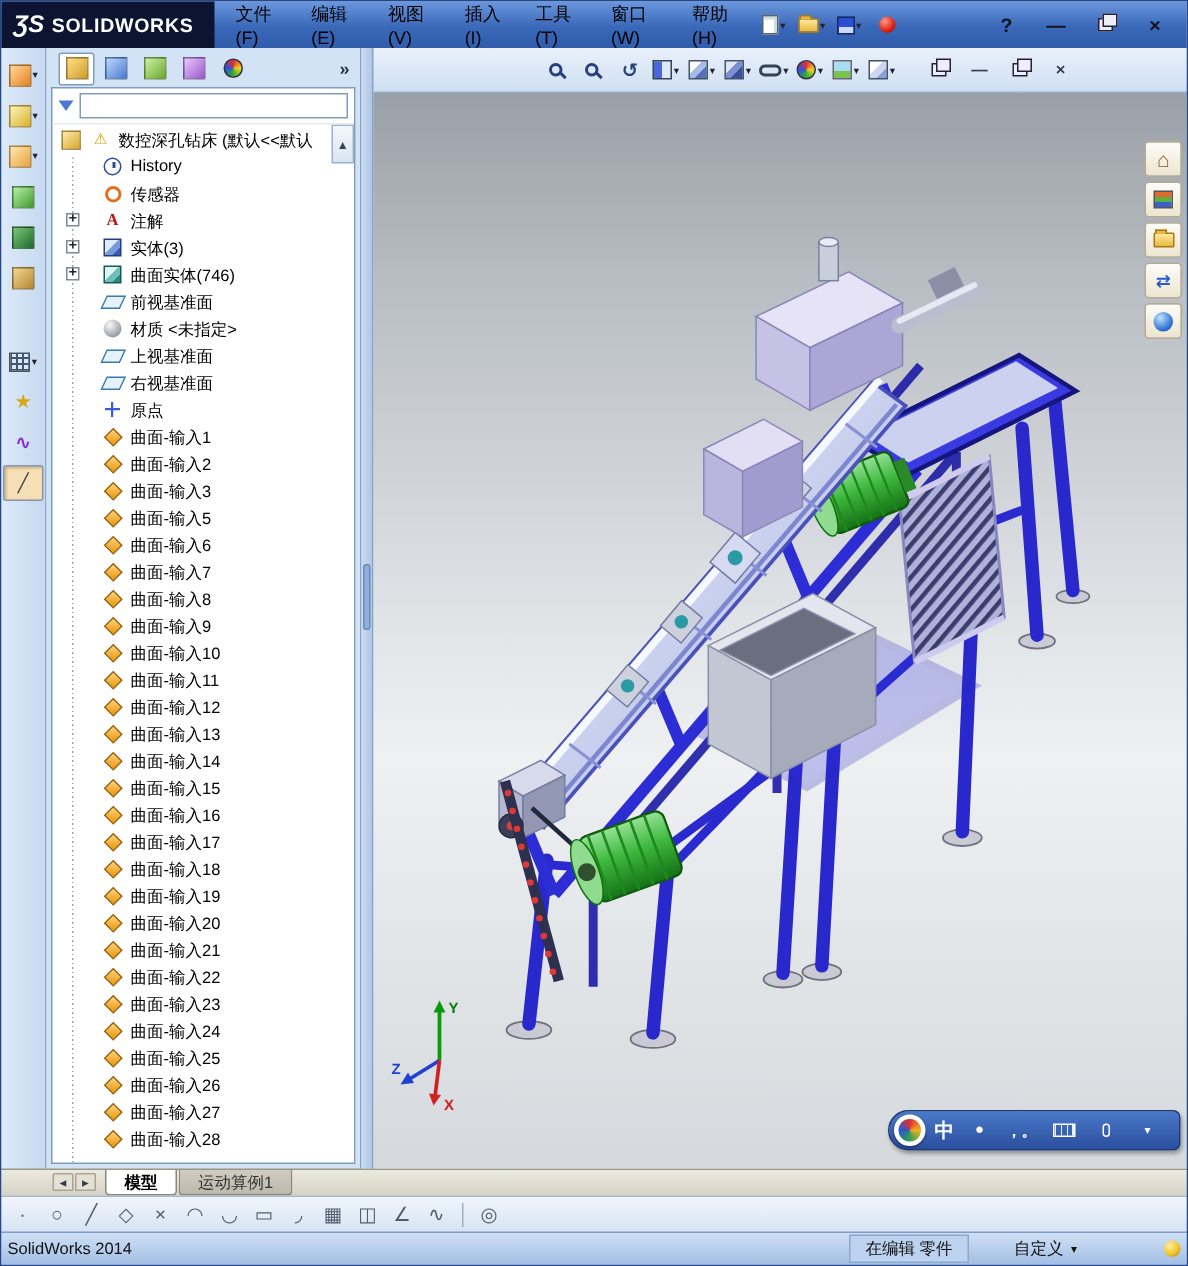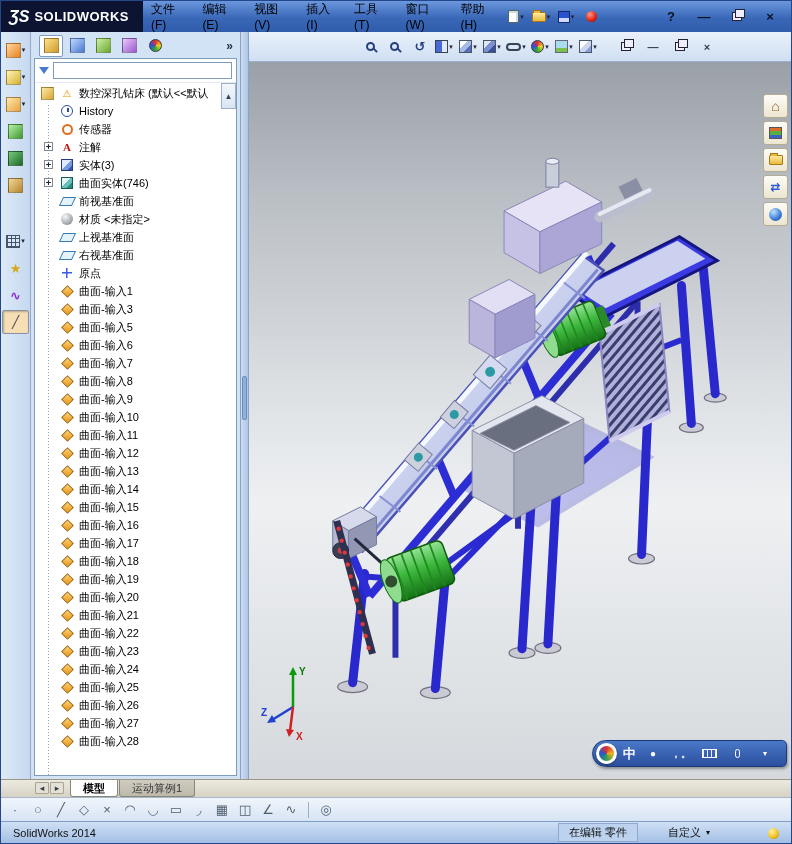"文件(F)" .menubar { margin-left: 0 -> 6px }
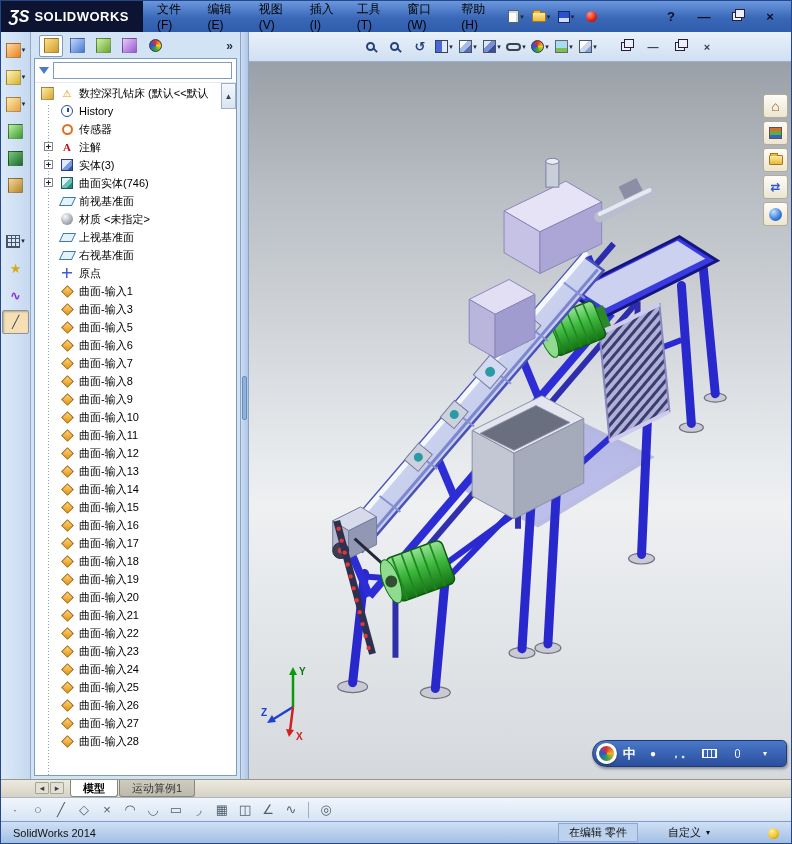"History" .trow { padding-left: 24px -> 32px }
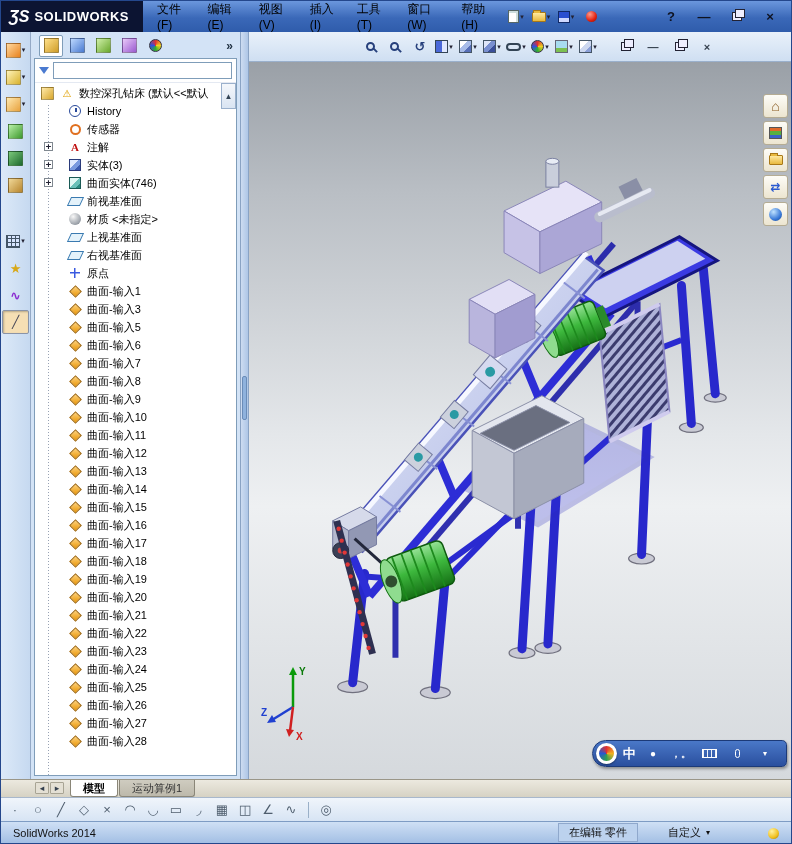"曲面-输入2" div.trow { html: none -> <div> <span> <i></i> </span> <span>曲面-输入2</span> </div> }
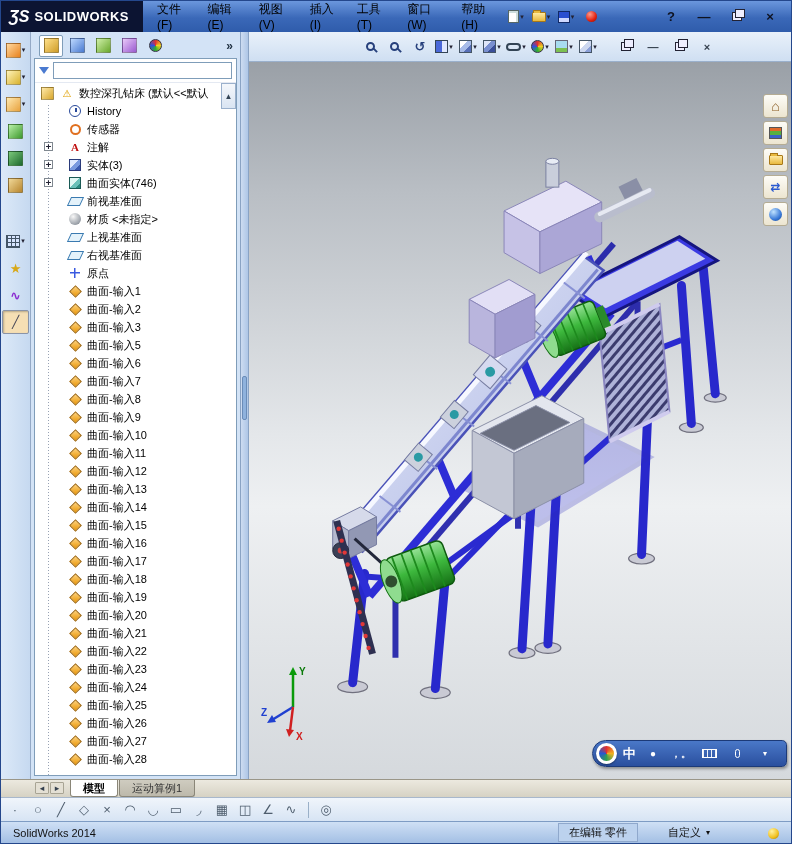"SolidWorks 2014" .statusbar { padding: 0 12px -> 0 4px }
